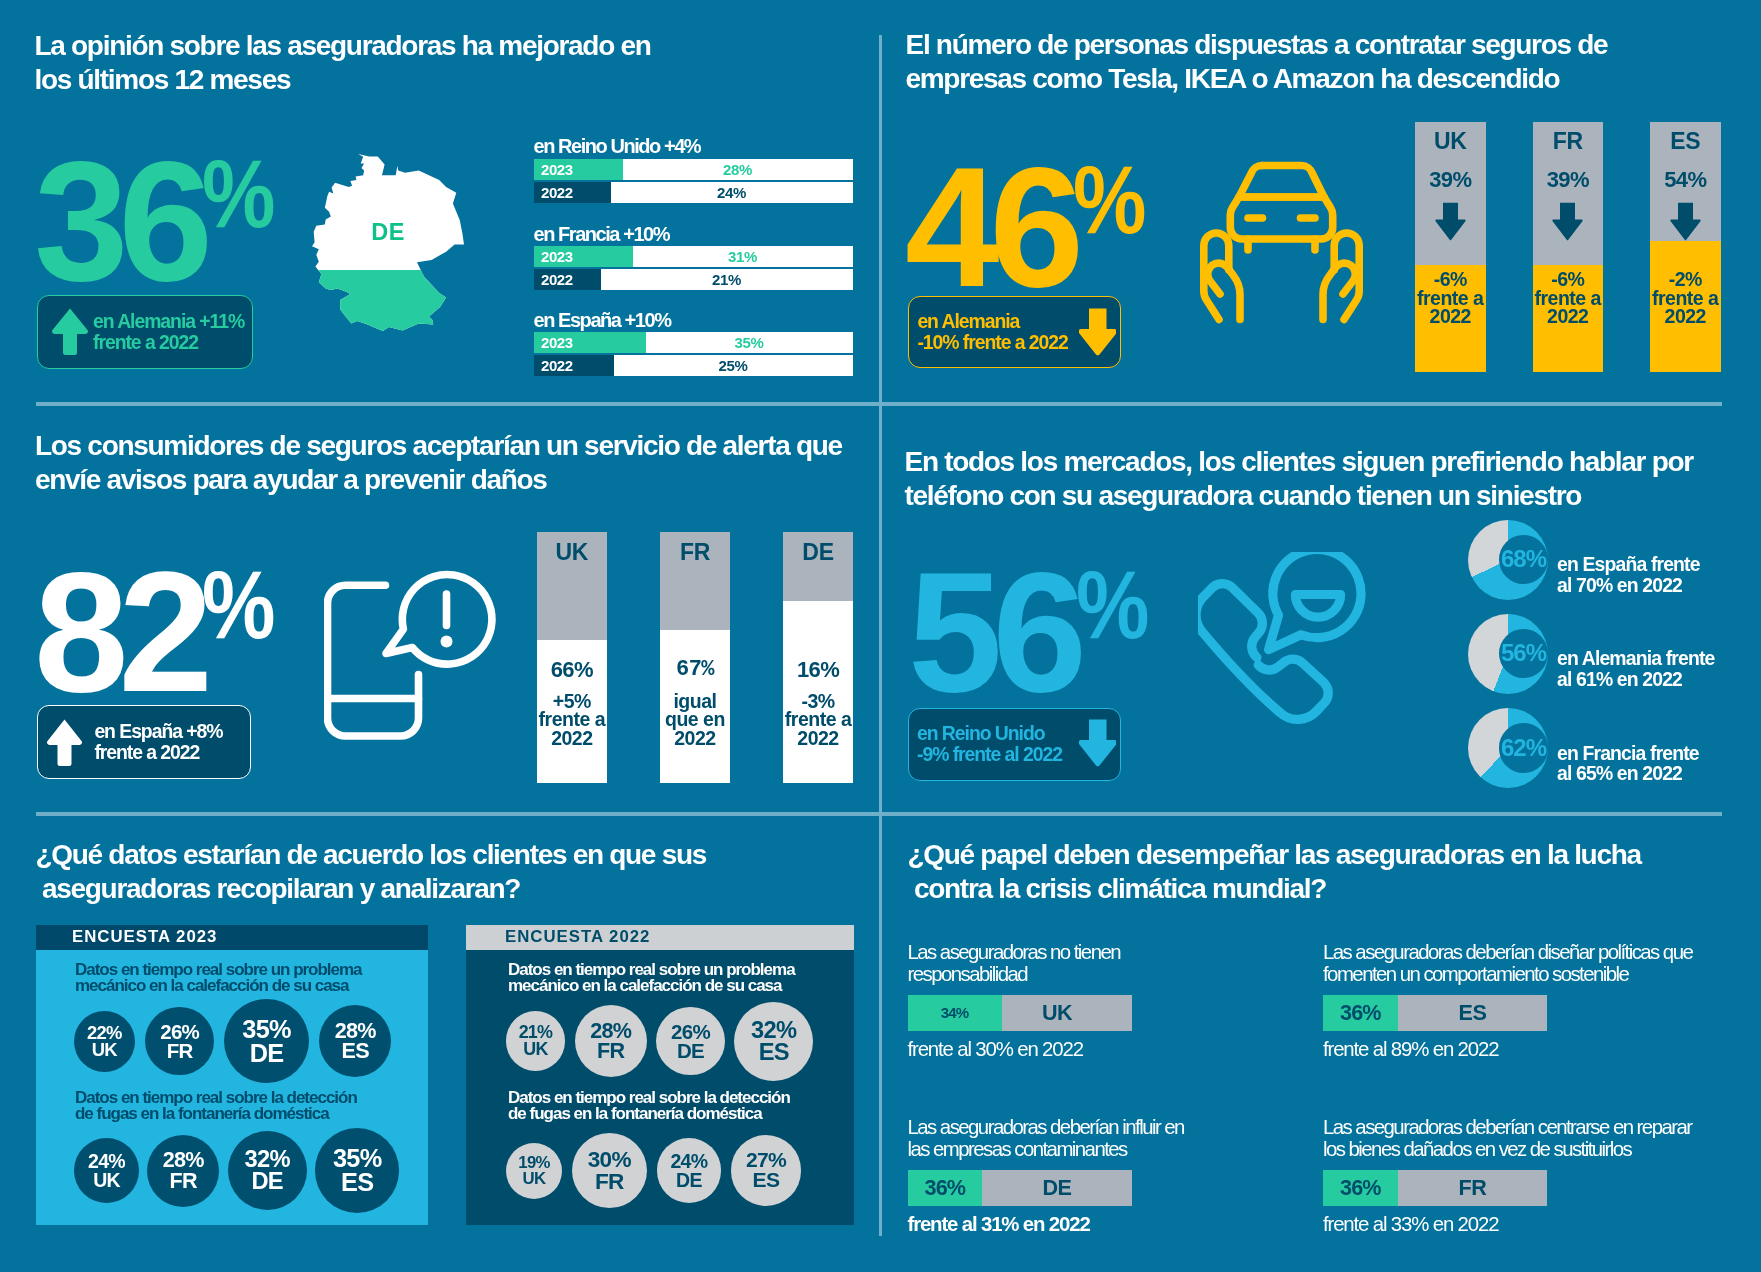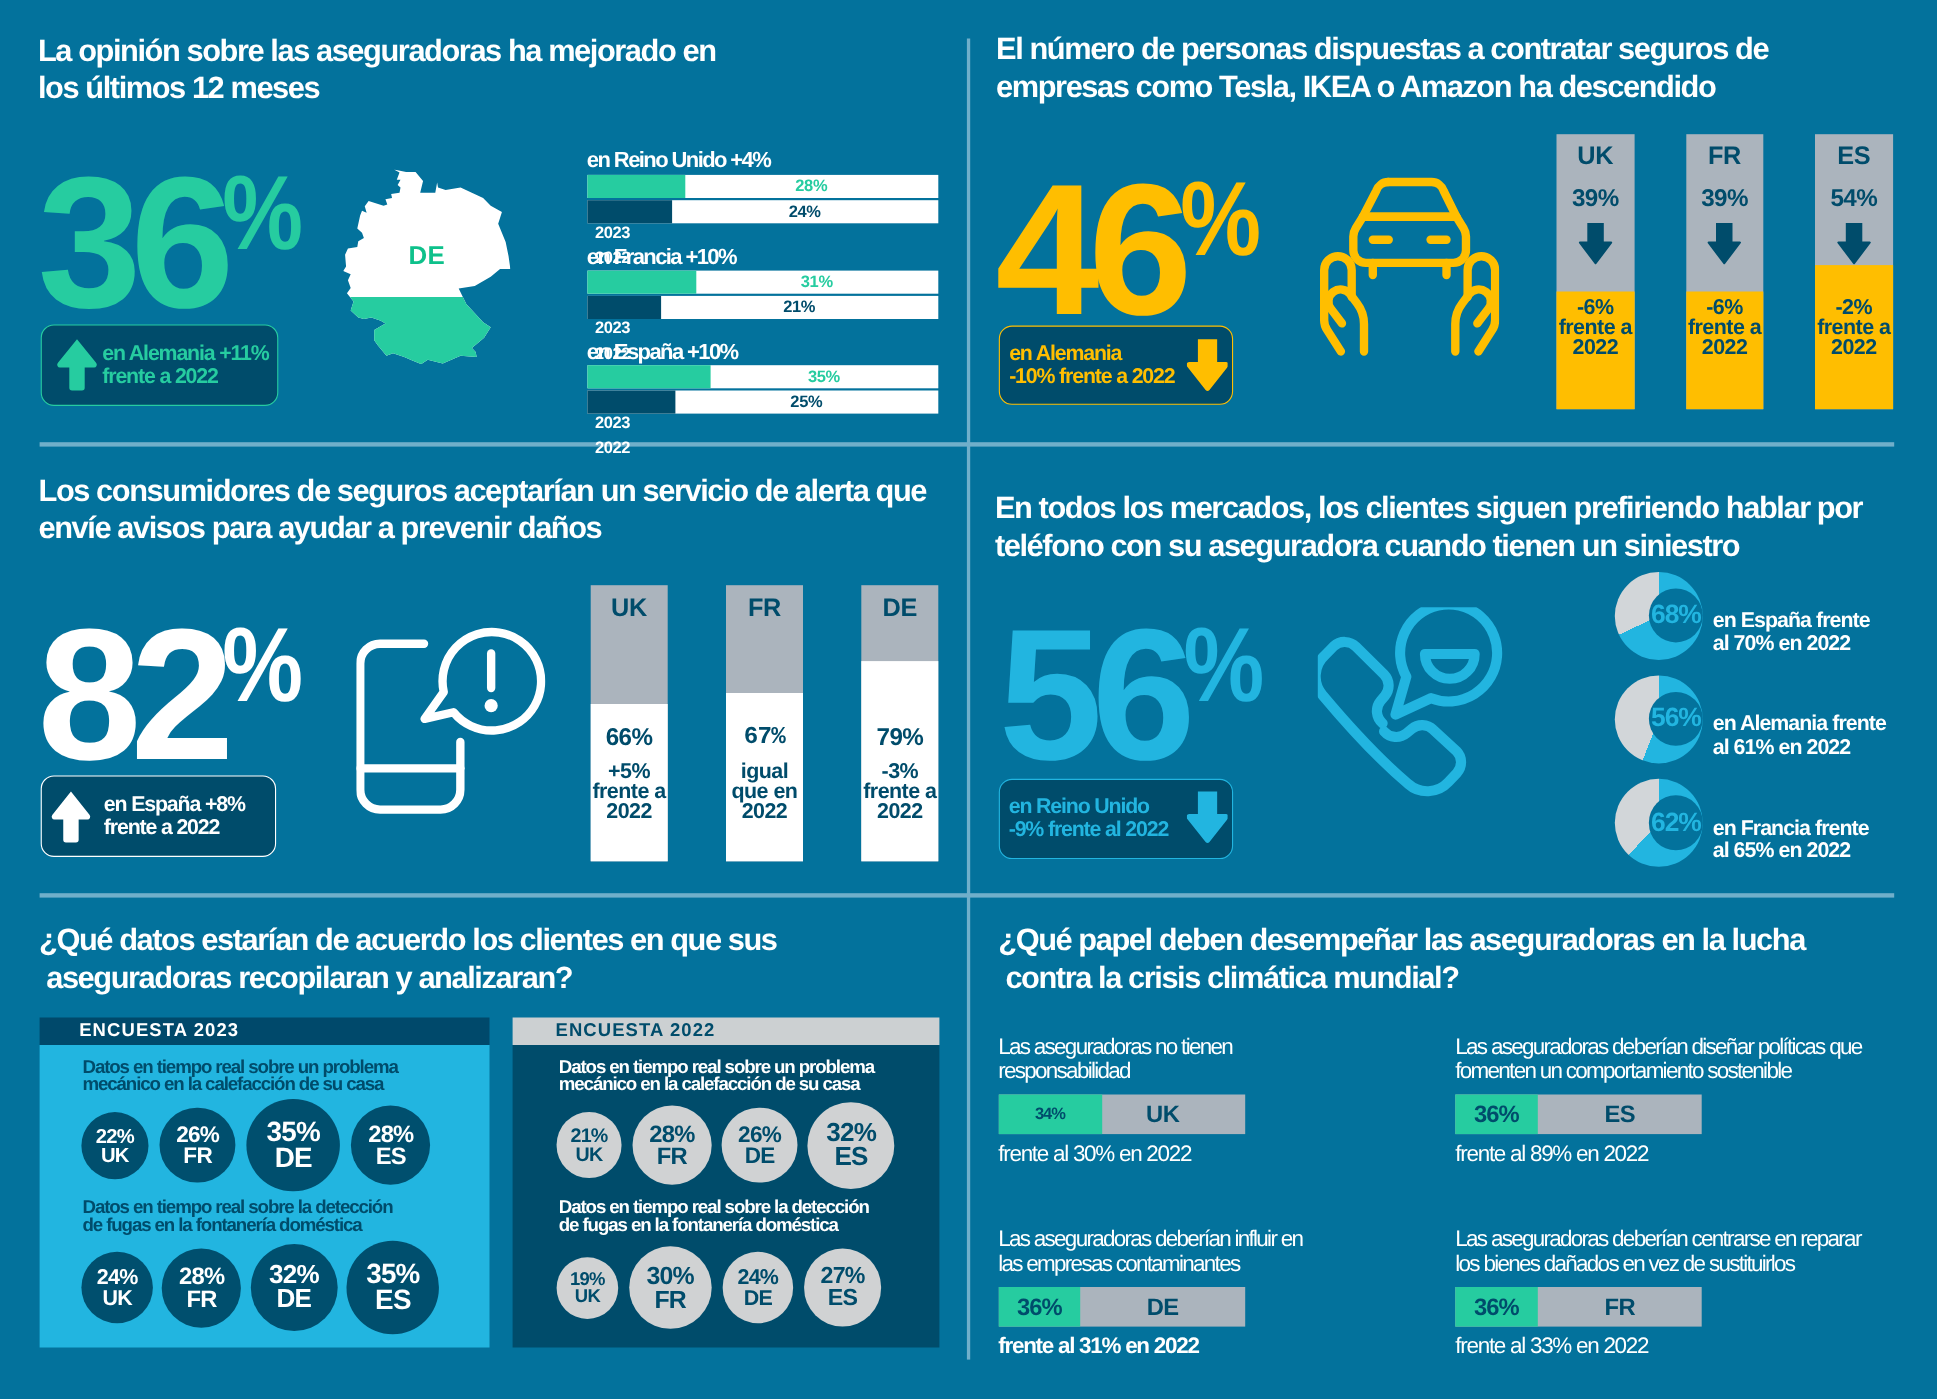"2023" .bar .yr { margin-top: 42px -> none }
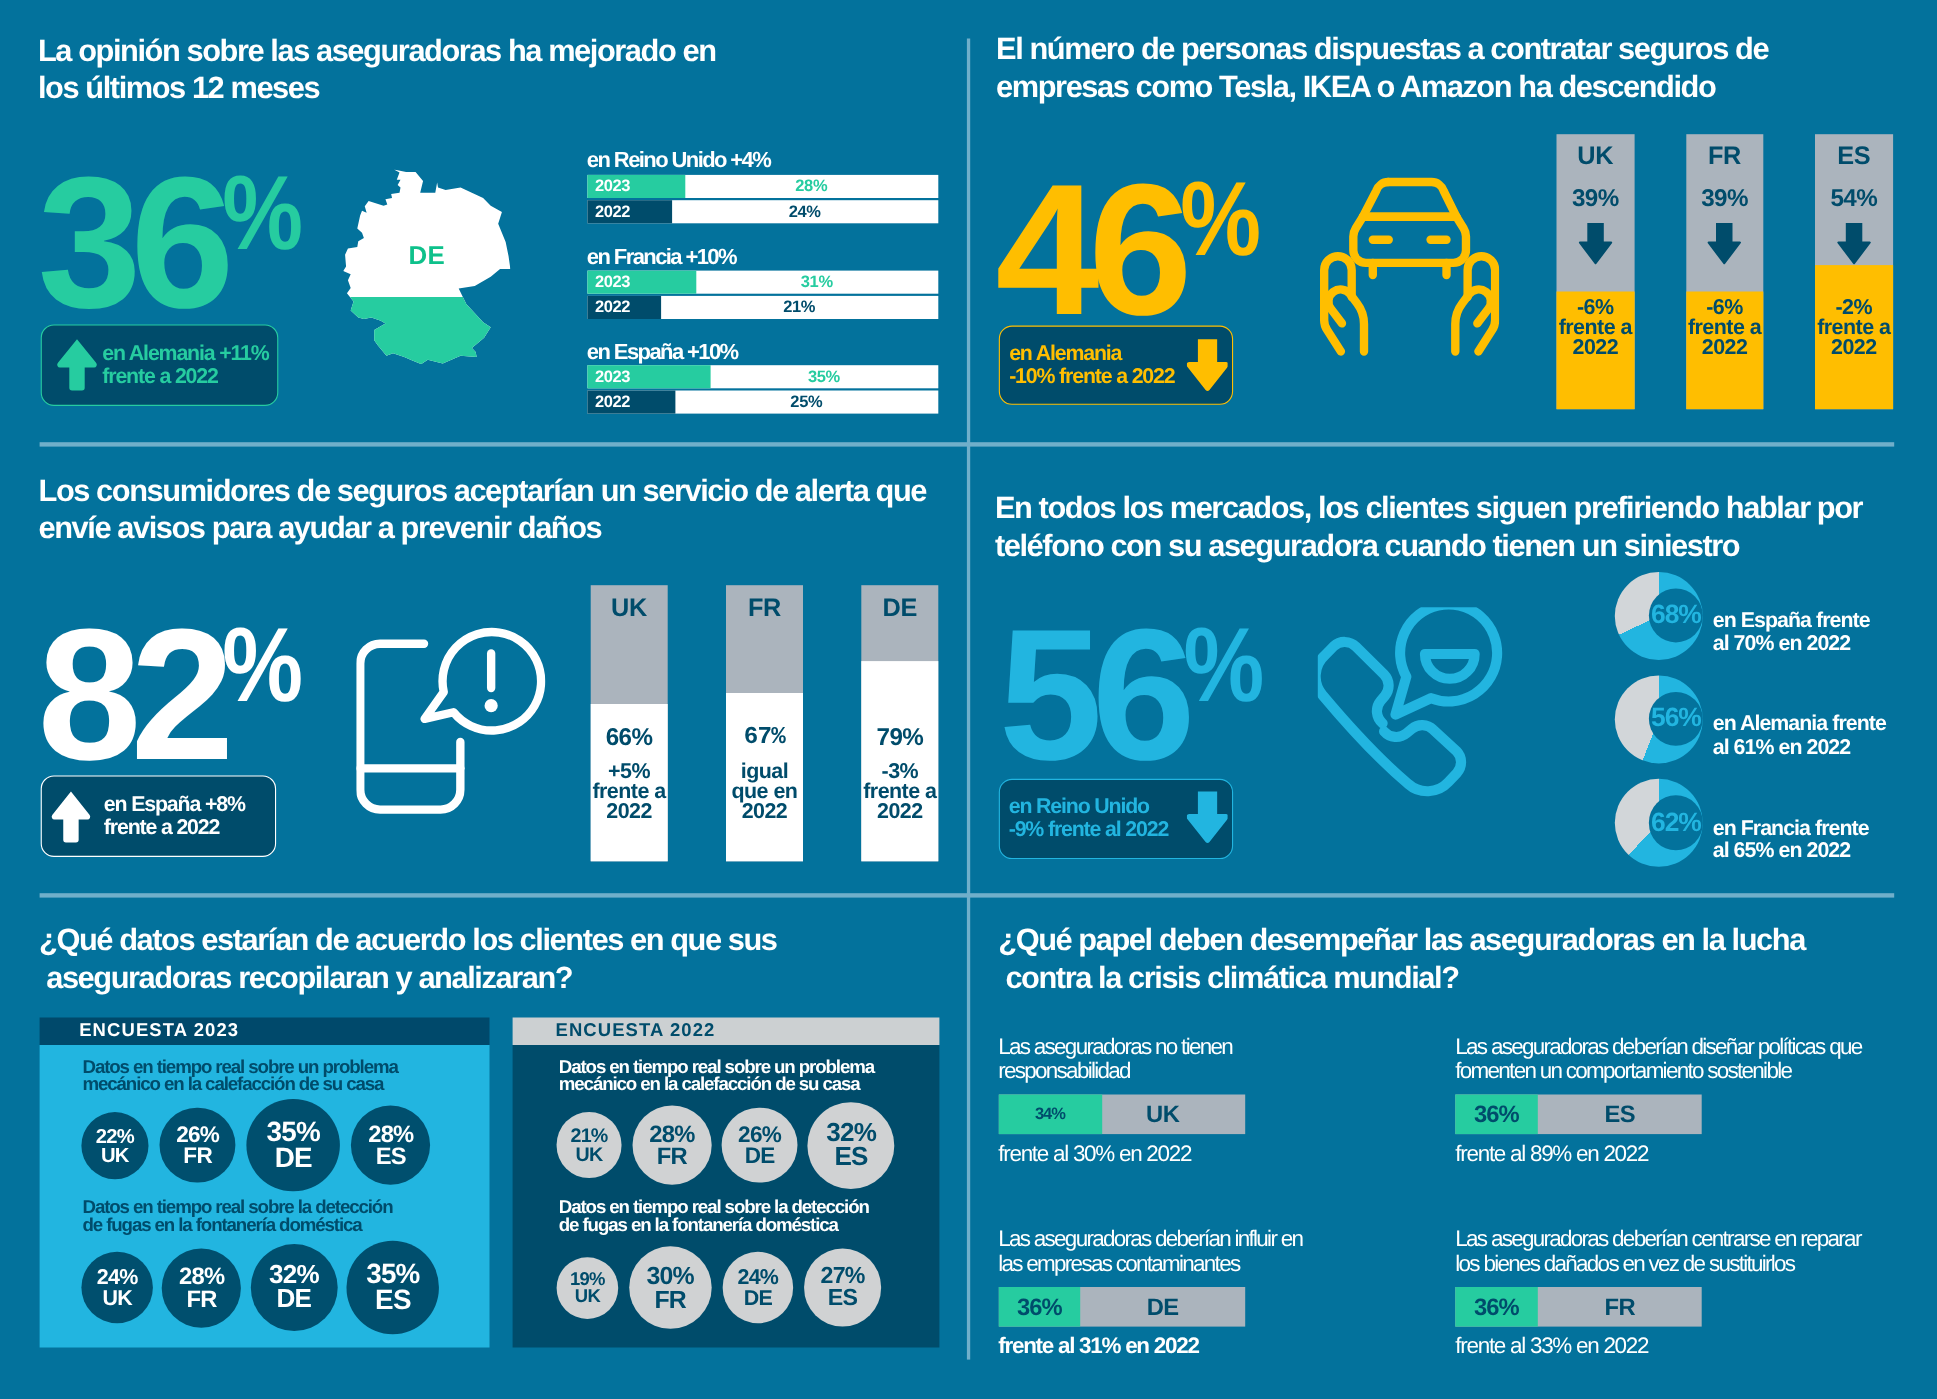"79%" div.cc { text: 79% -> 16% }
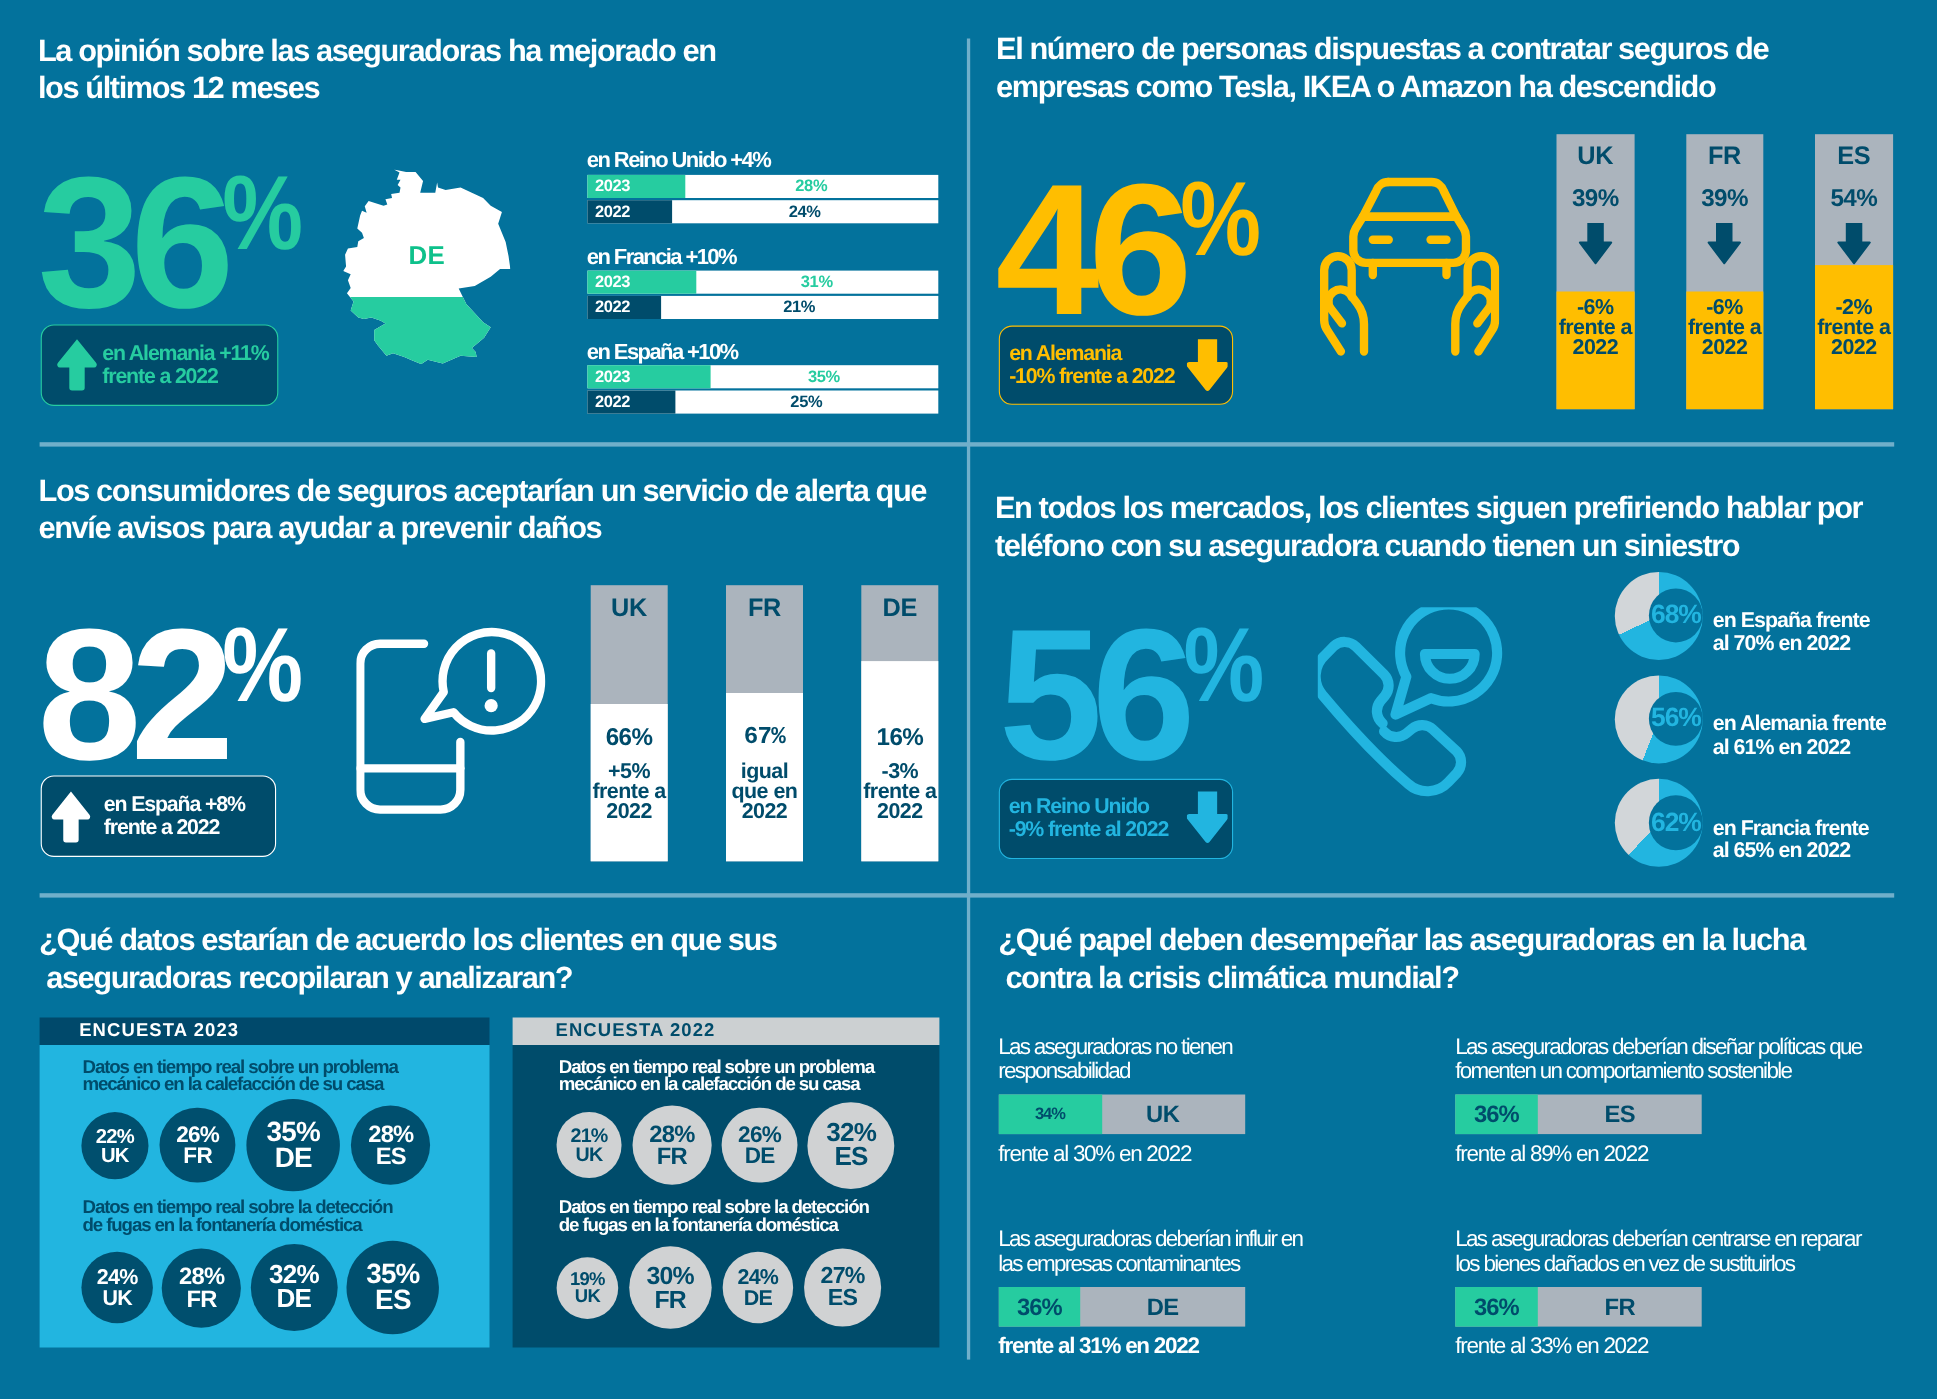"ENCUESTA 2023" div.sbox { padding-left: 17px -> none }
